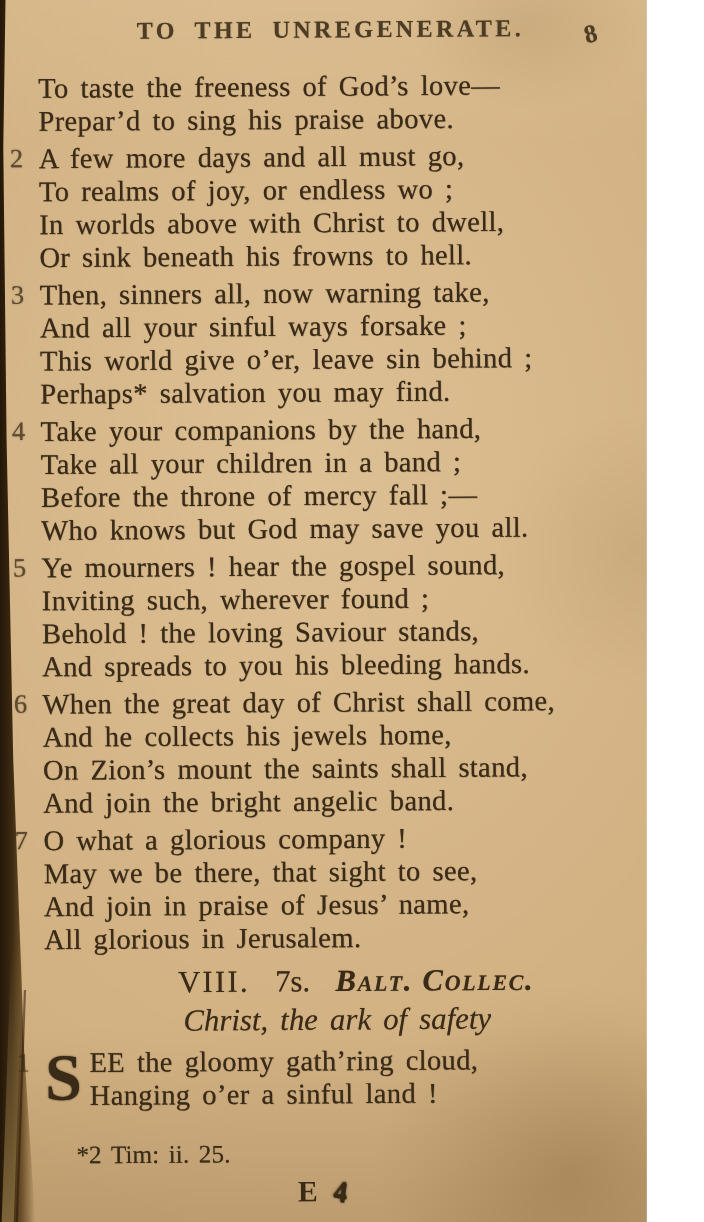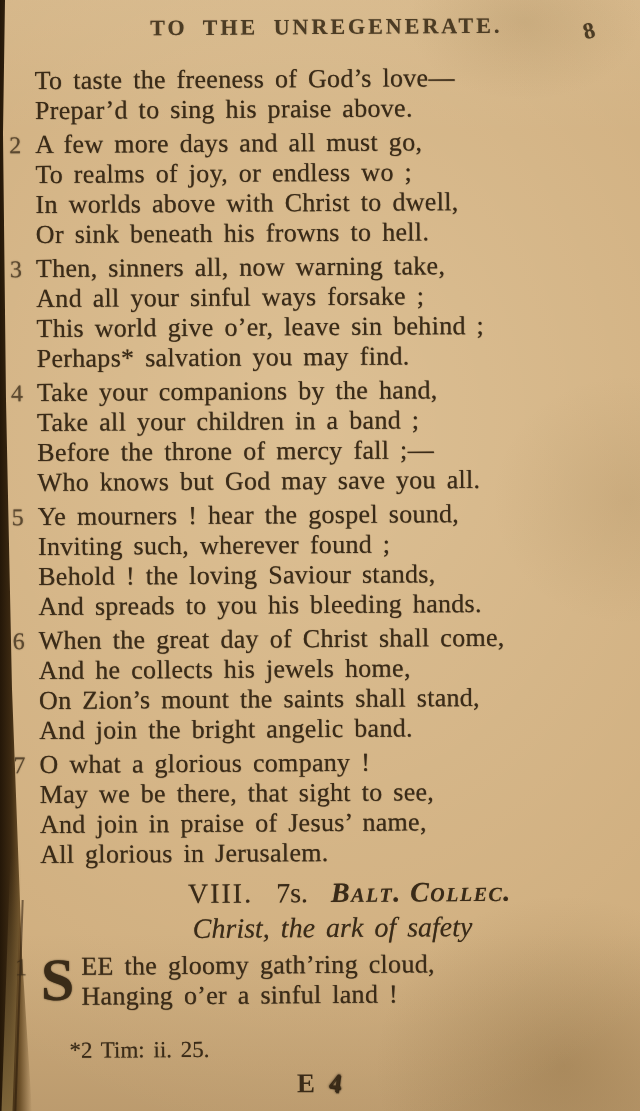"TO THE UNREGENERATE." .paper { width: 640px -> 588px }
